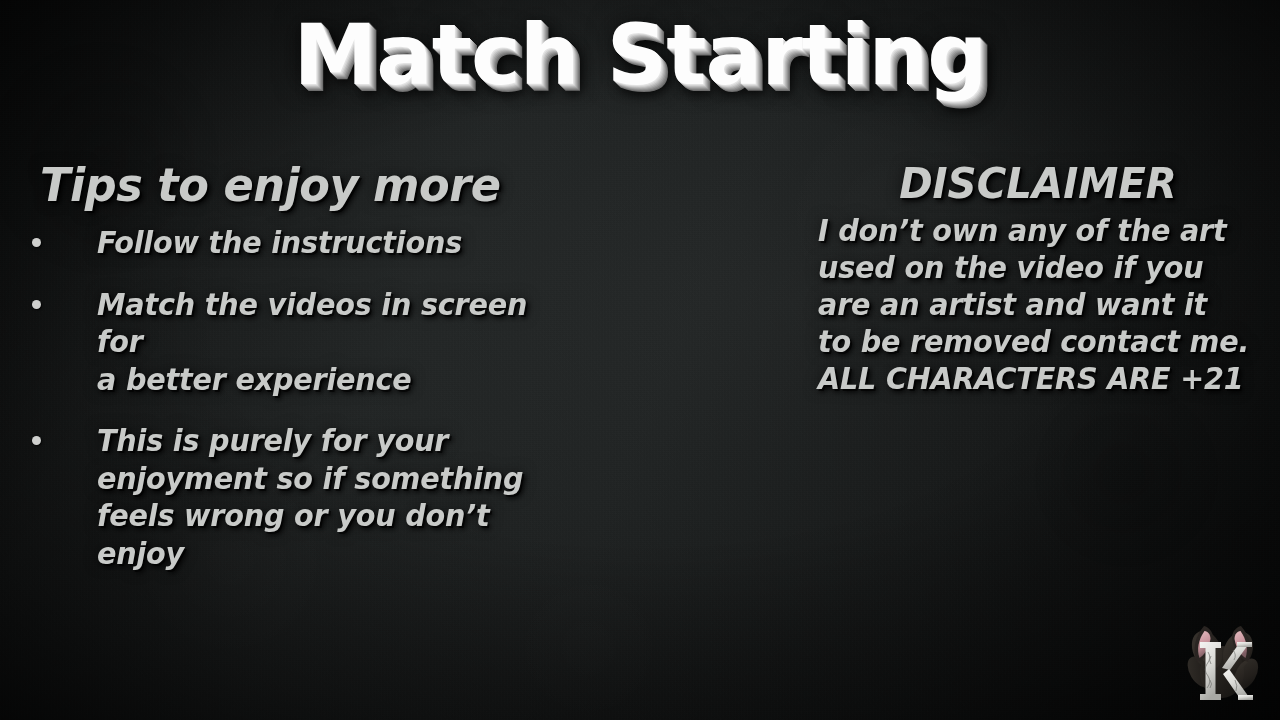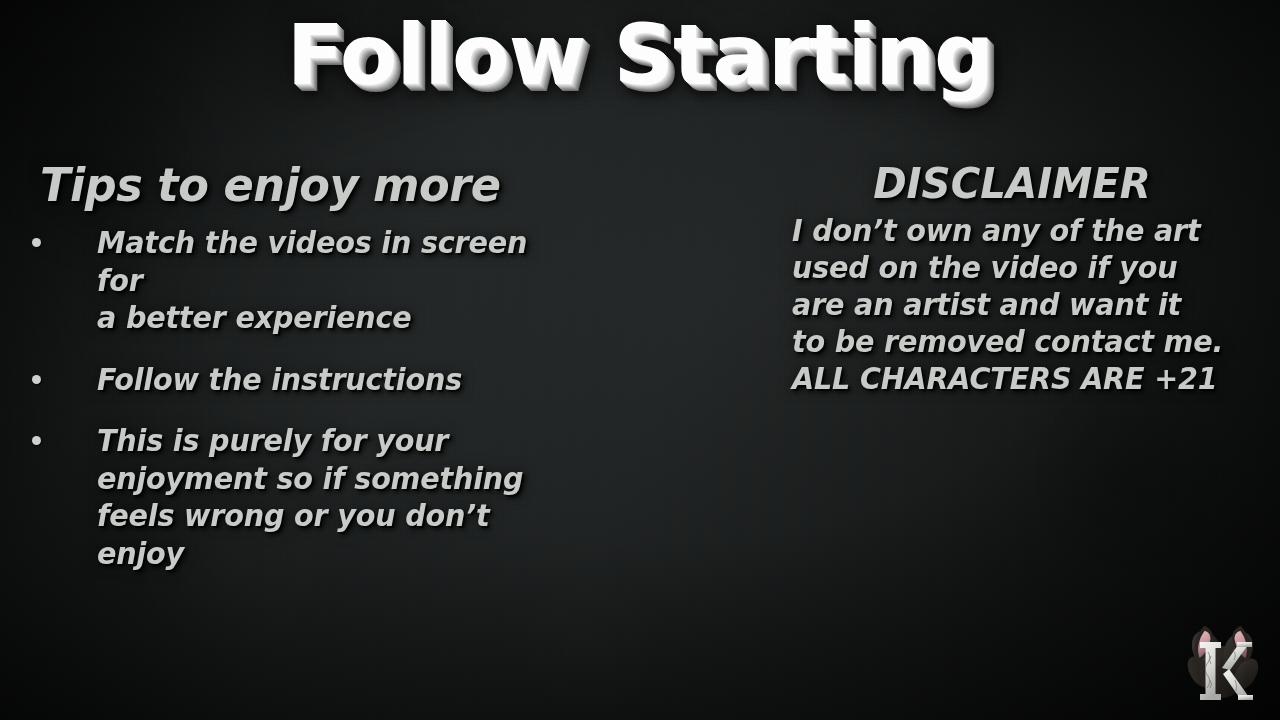"Follow Starting" div { text: Follow -> Match }
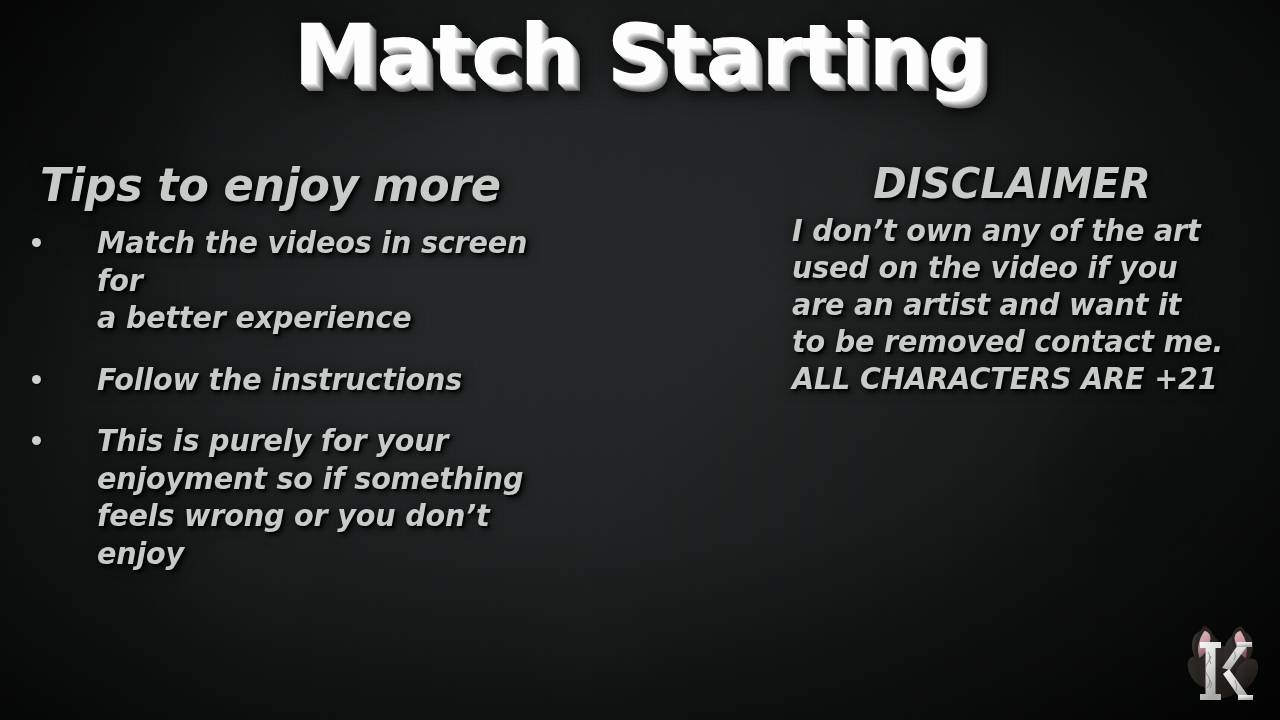"DISCLAIMER" #right-col { left: 792px -> 818px }
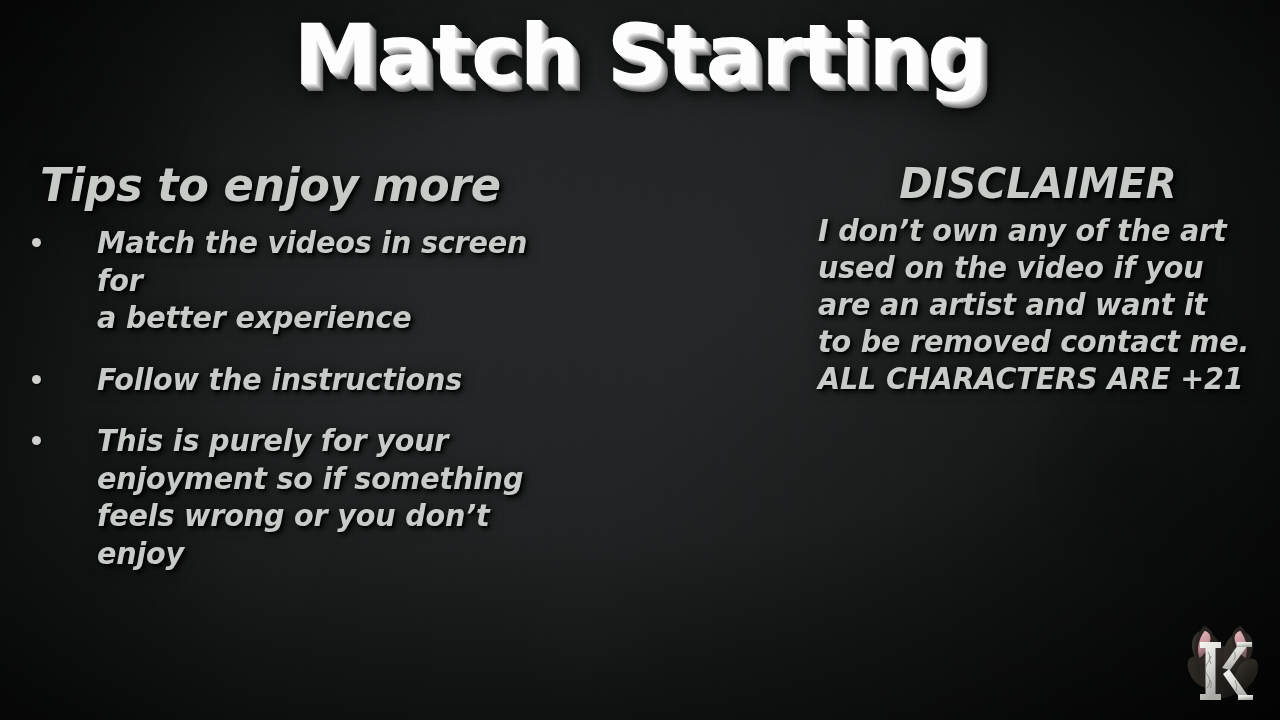"Match the videos in screen" li.bullet-item { order: before "Follow the instructions" -> after "Follow the instructions" }
